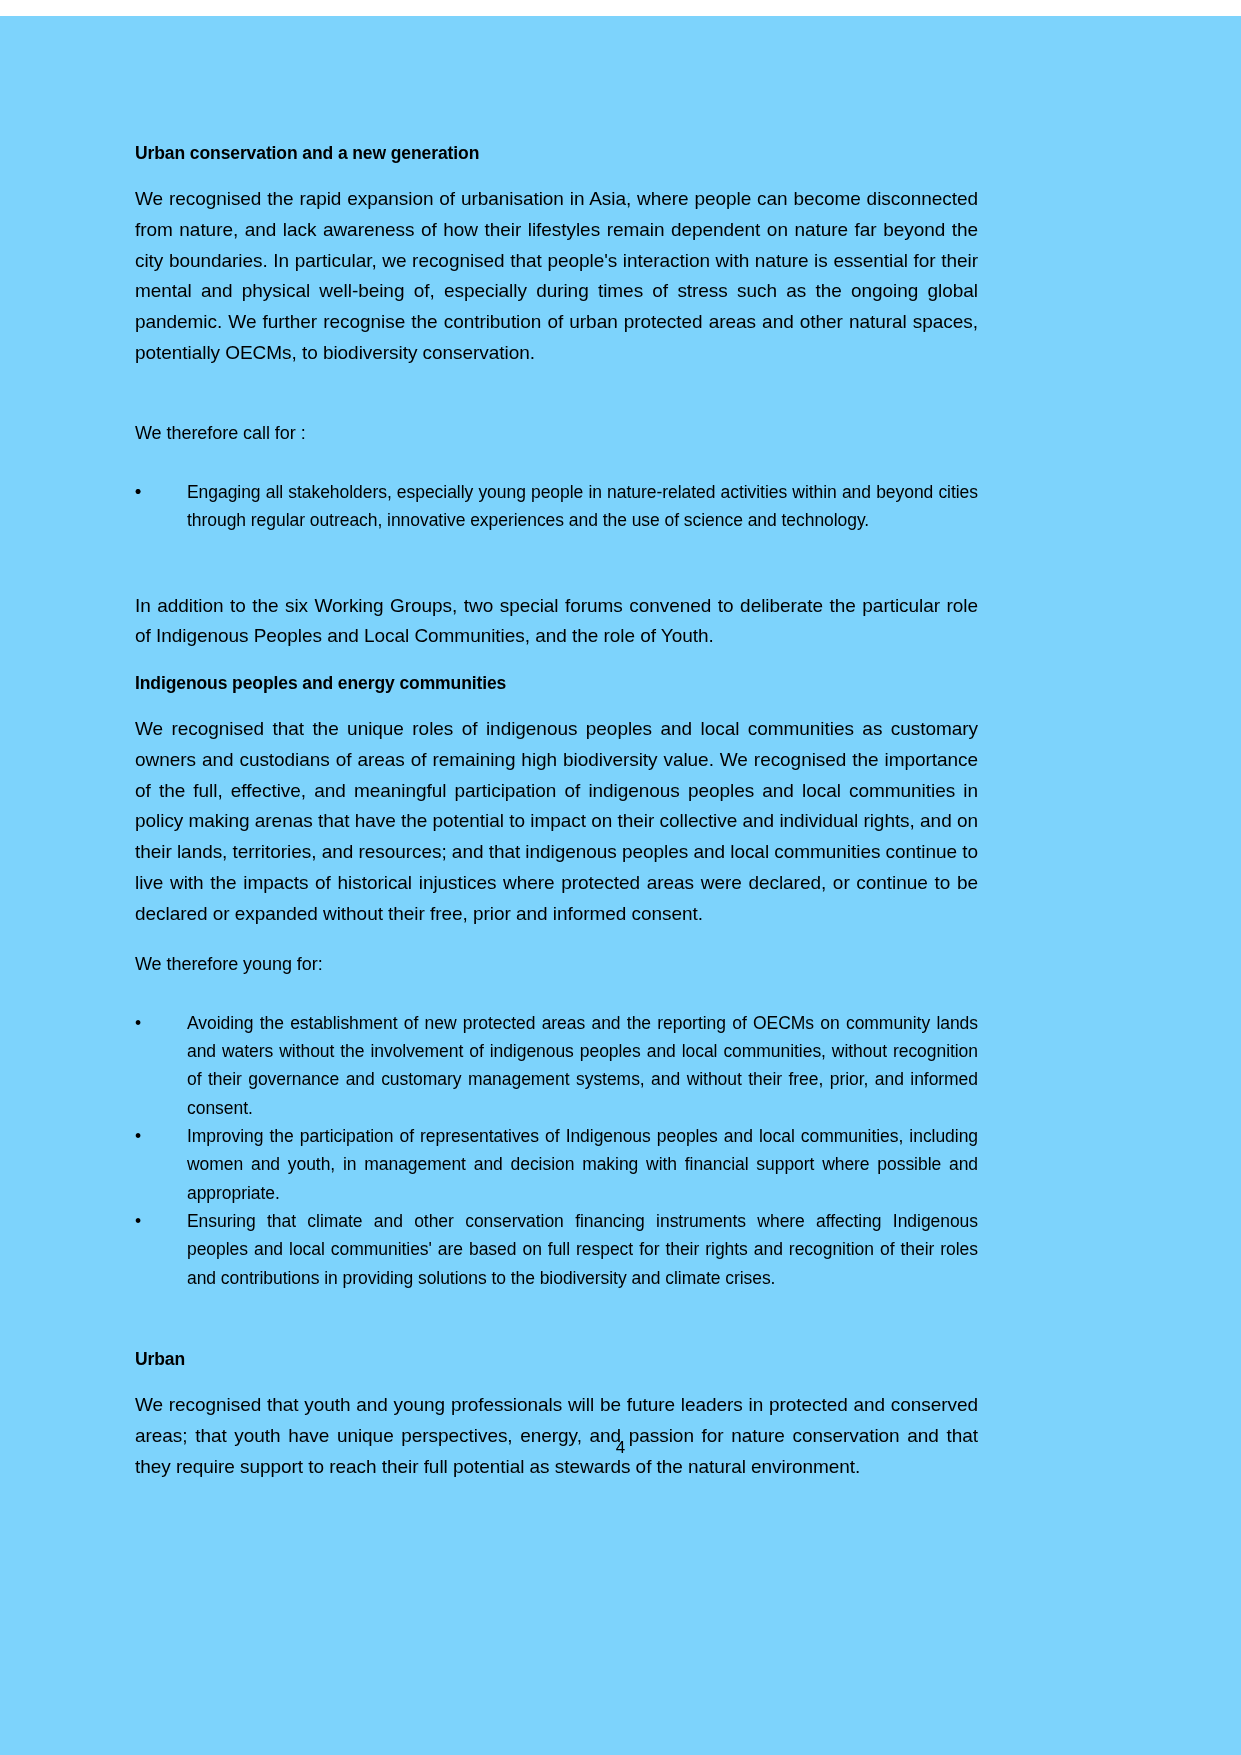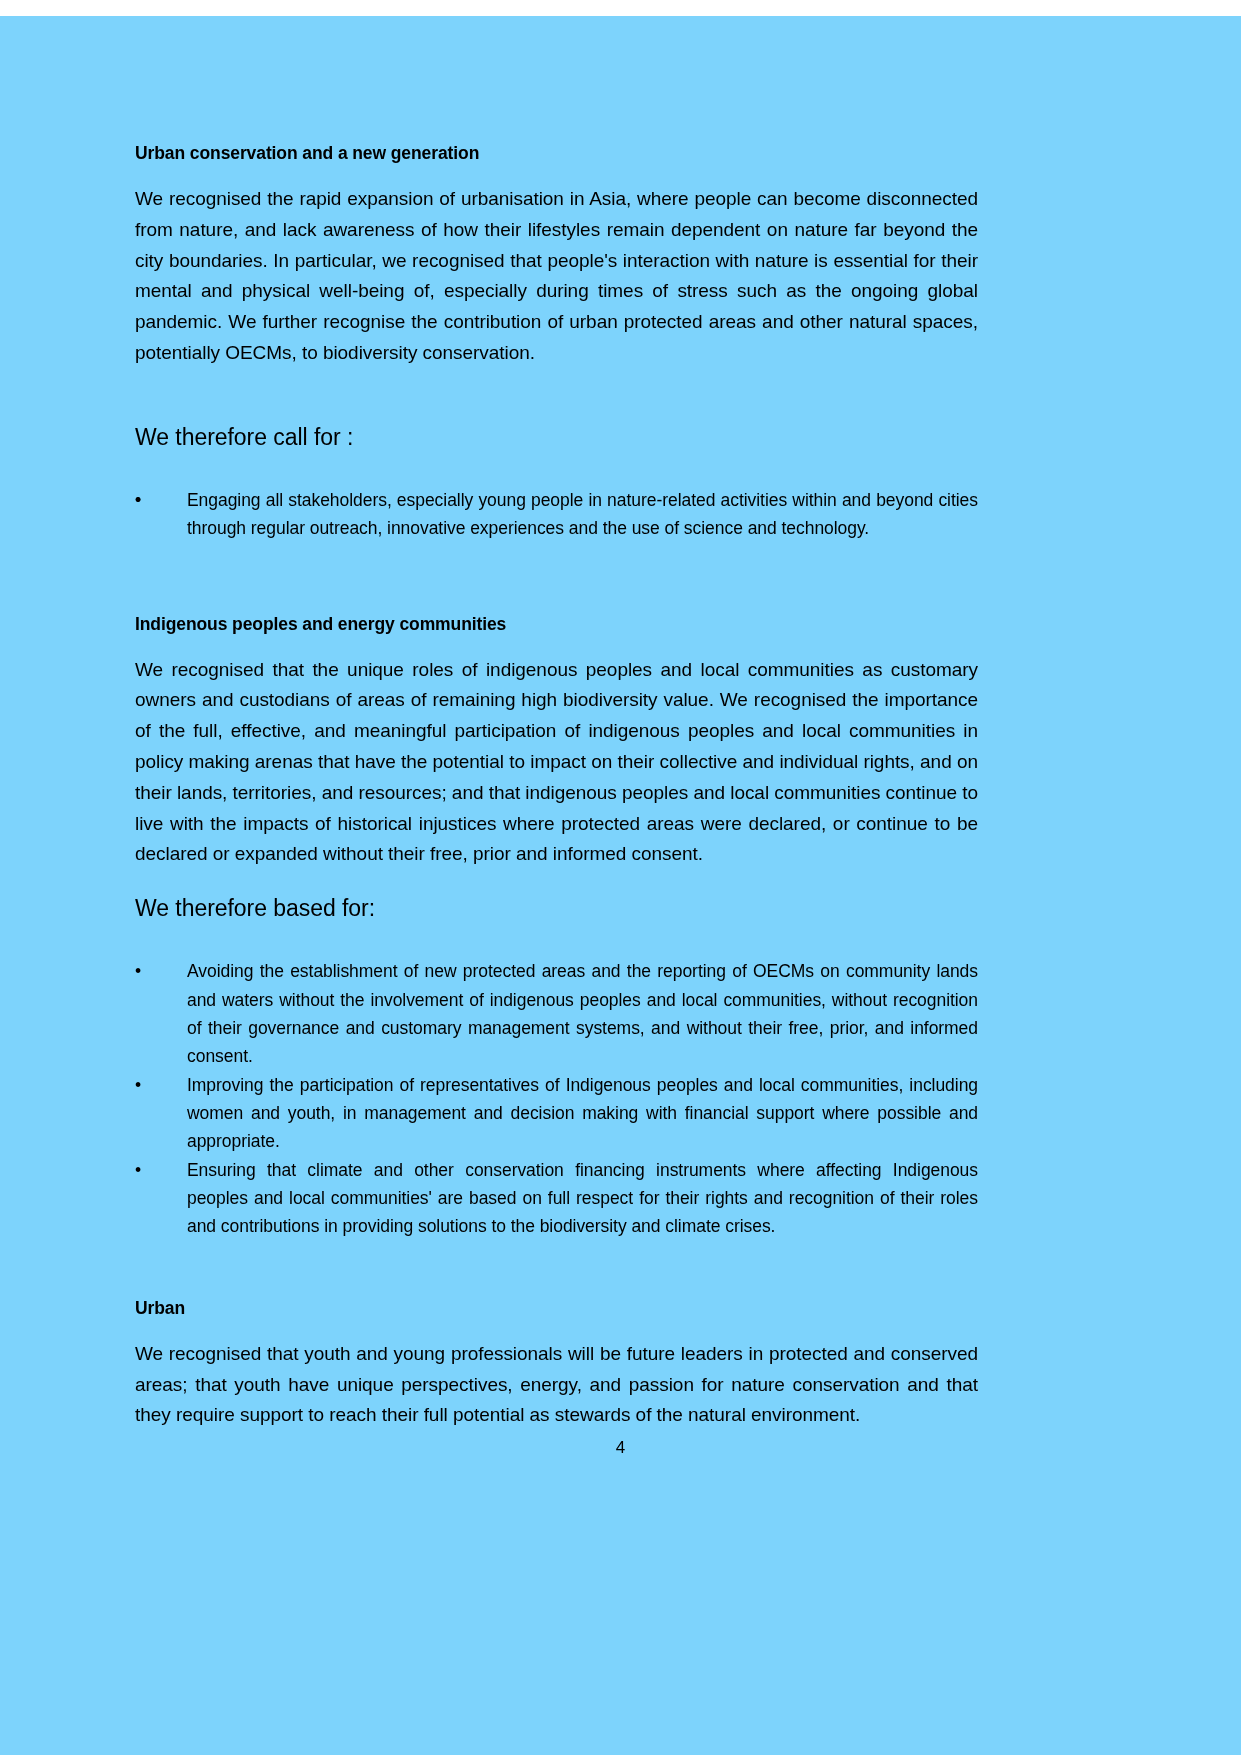"We therefore call for :" .call-line { font-size: 23px -> 18px }
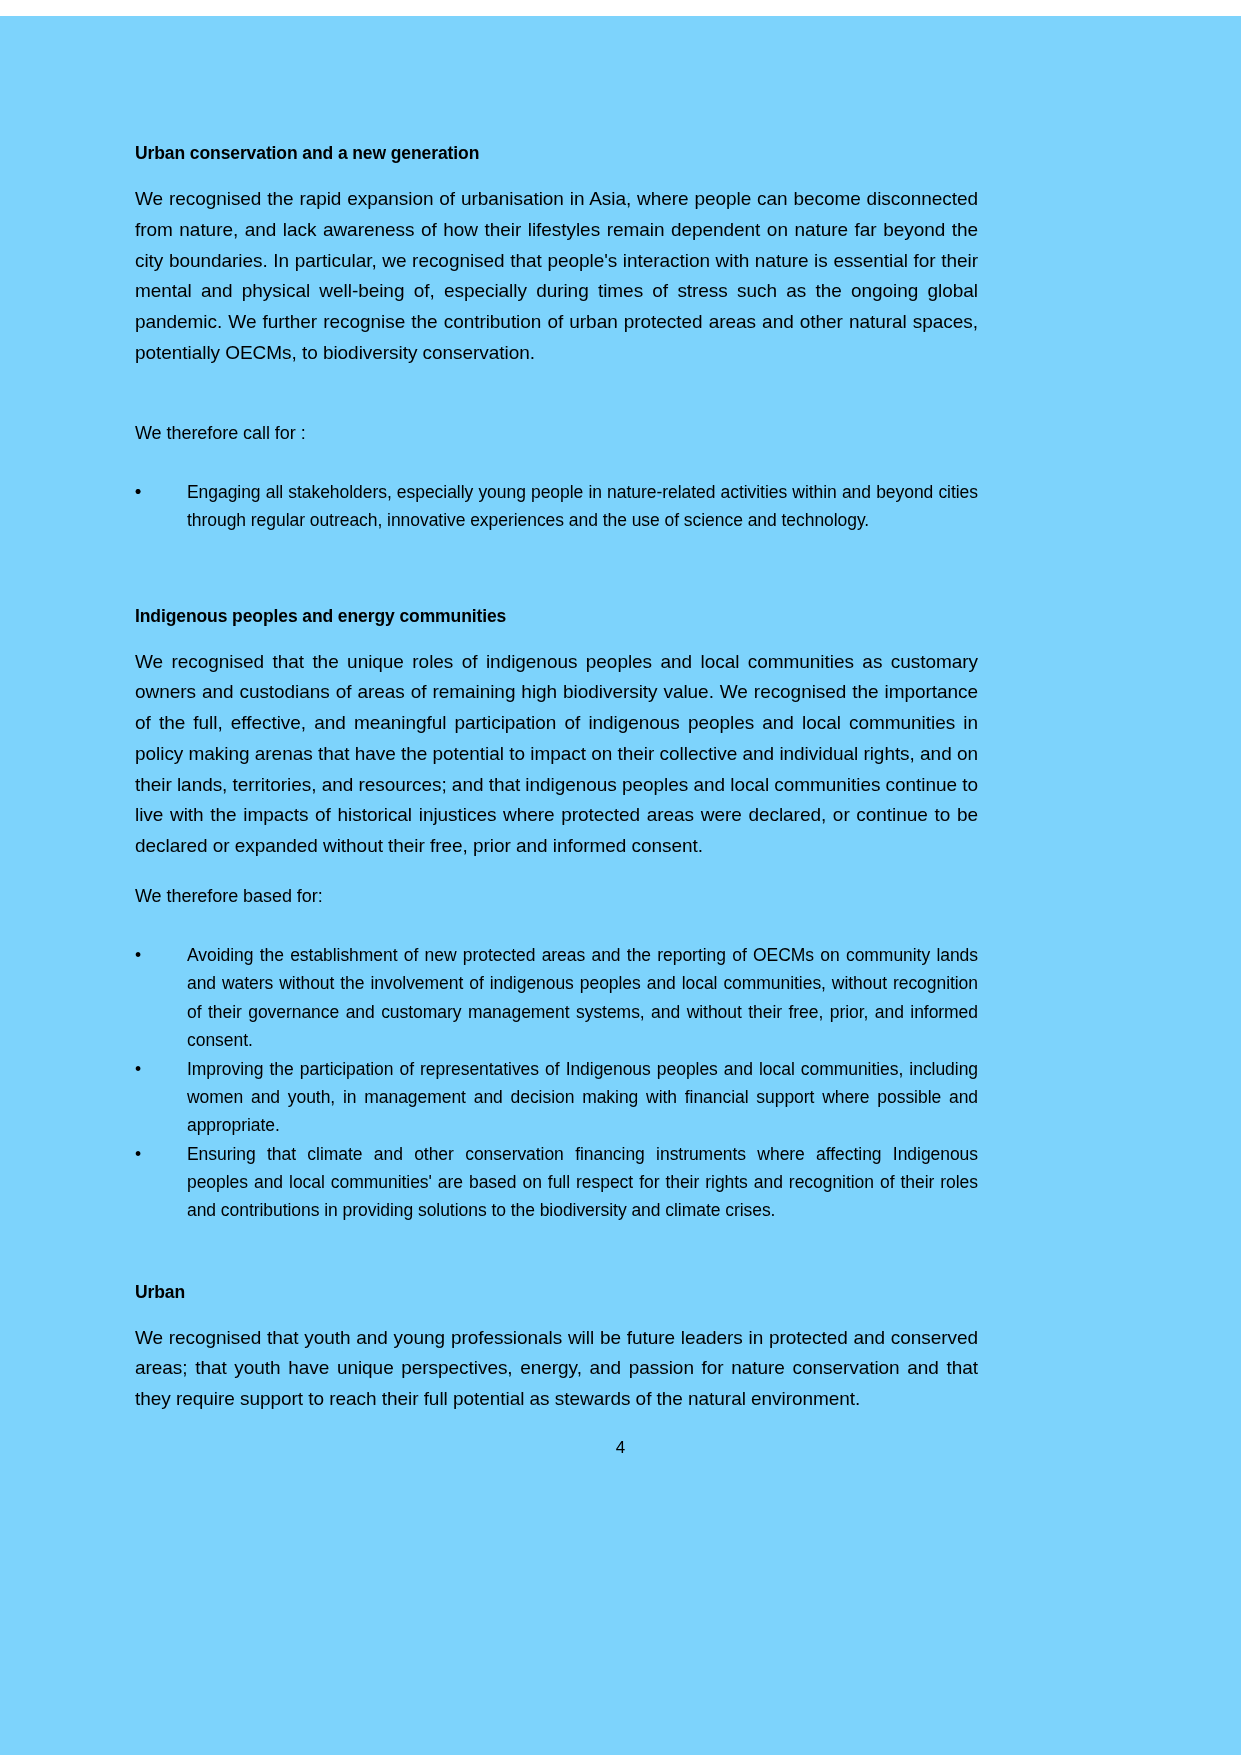"In addition to the six" p.para { html: none -> <p>In addition to the six Working Groups, two special forums convened to deliberate the particular role of Indigenous Peoples and Local Communities, and the role of Youth.</p> }
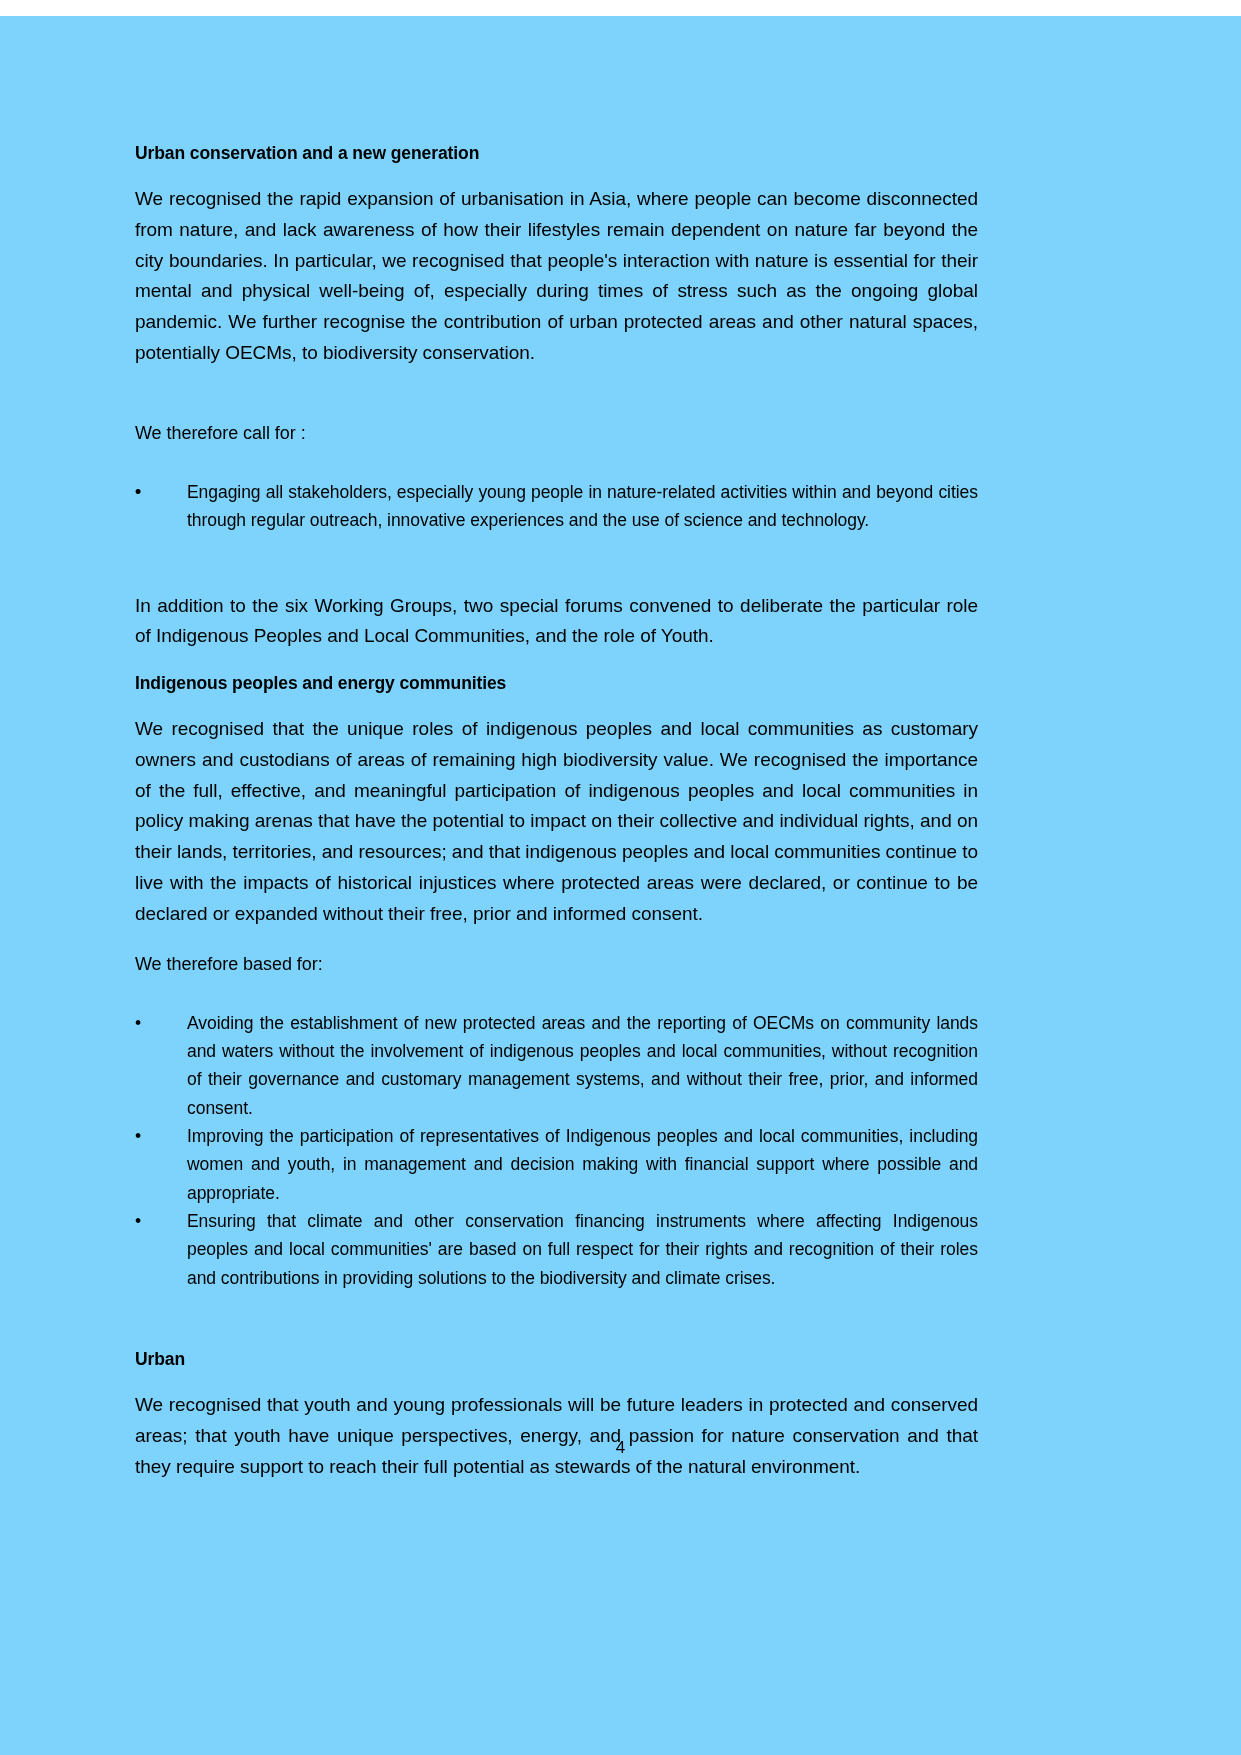"We therefore based for:" p.call-line { text: based -> young }
